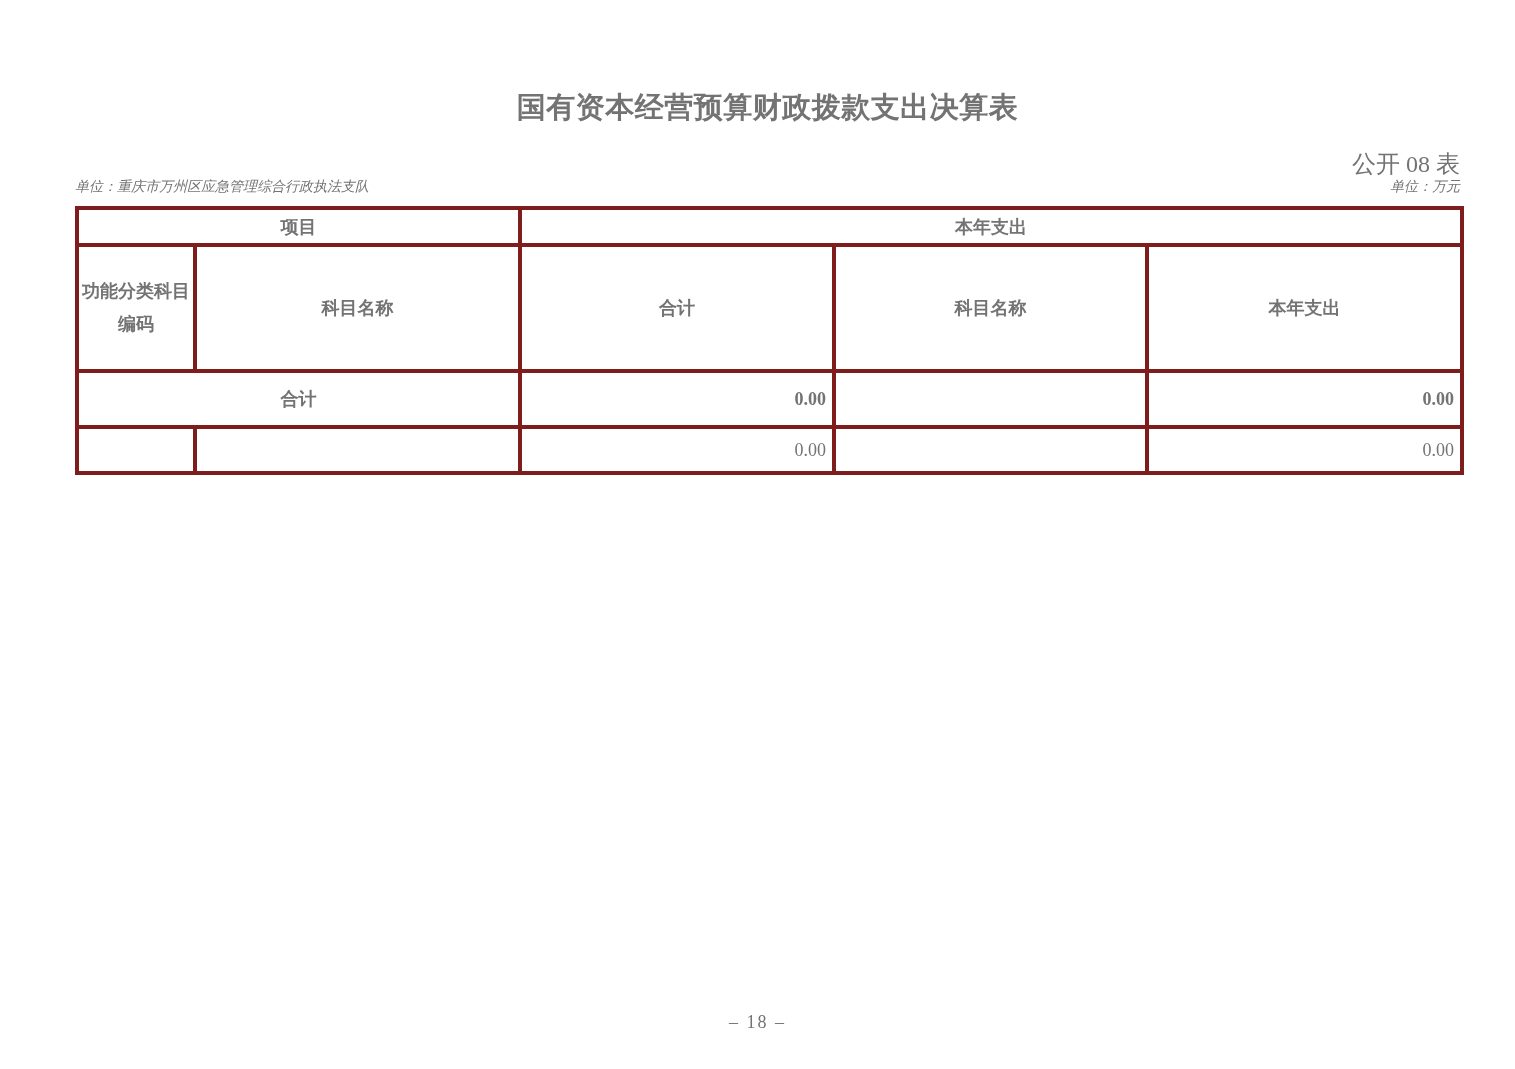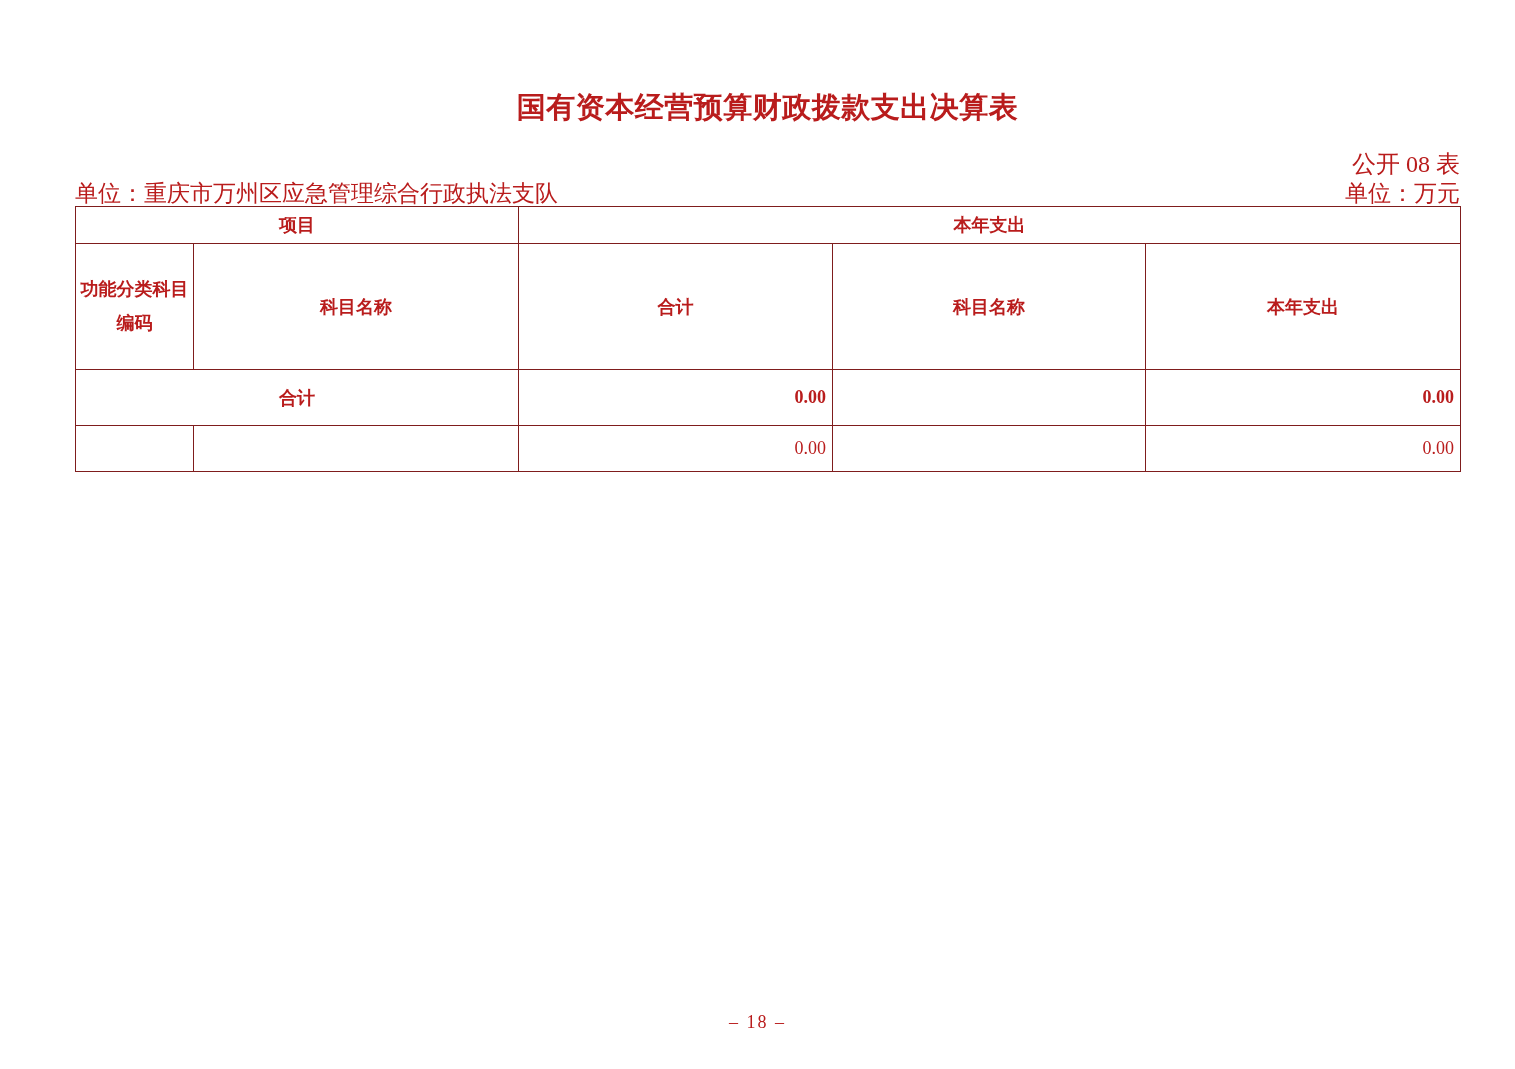"国有资本经营预算财政拨款支出决算表" .page { color: #b91c1c -> #737373 }
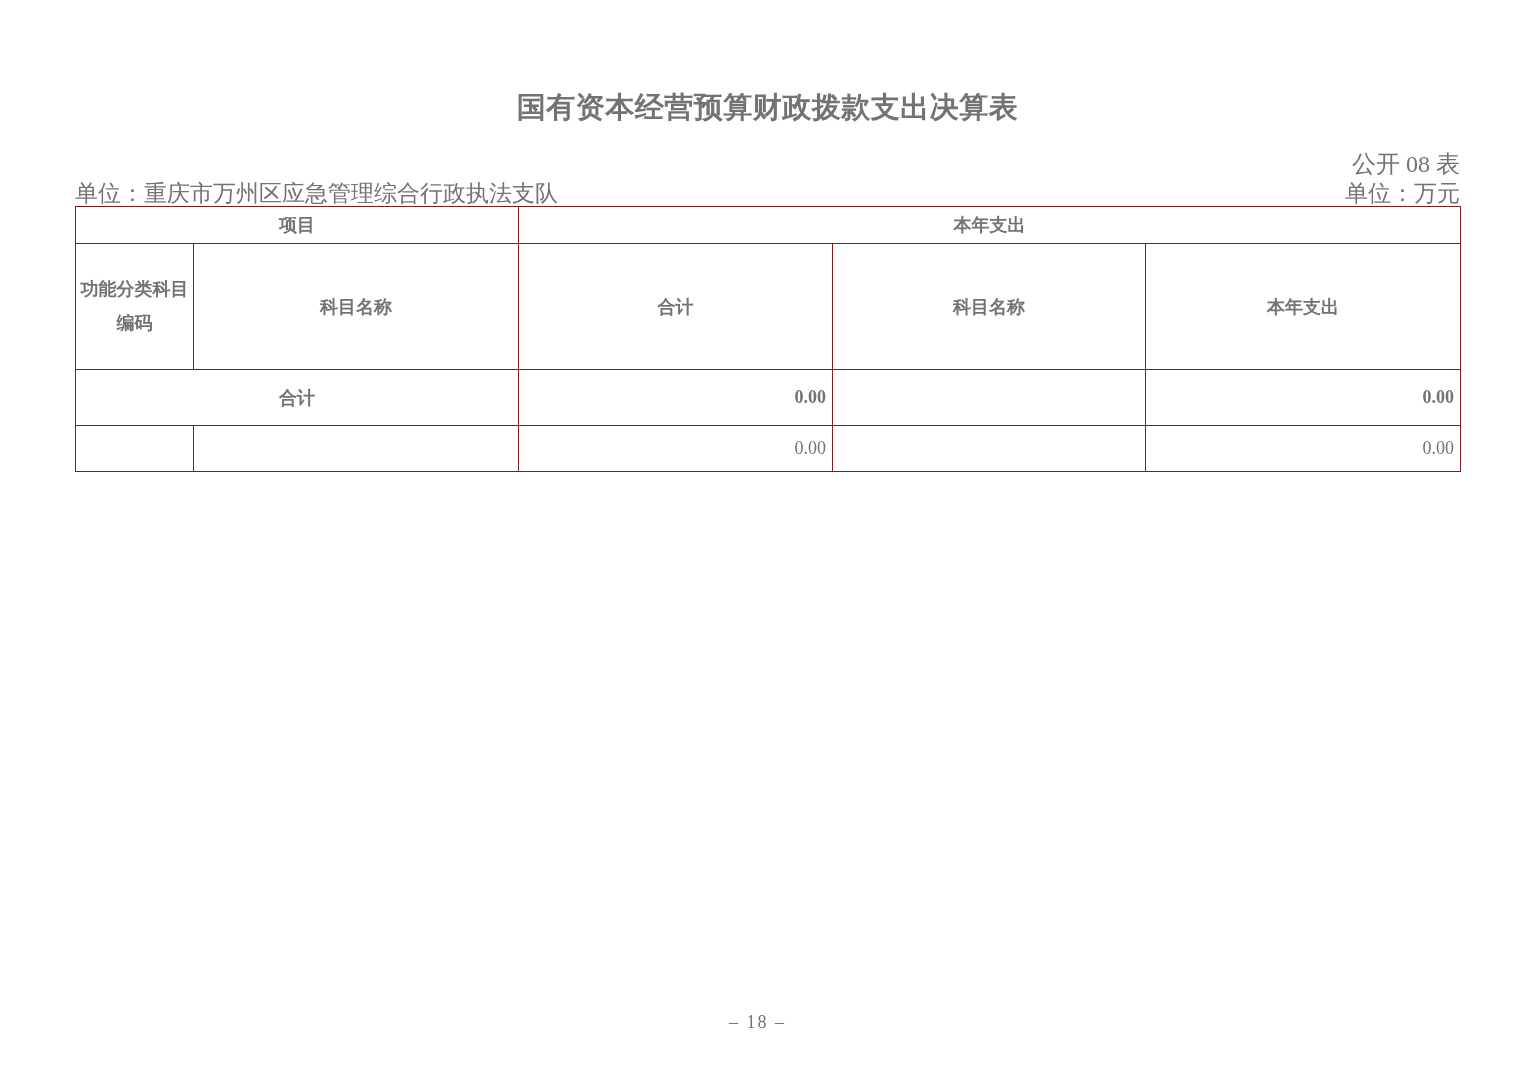"单位：重庆市万州区应急管理综合行政执法支队" .meta-line { font-size: 23px -> 14px; font-style: none -> italic }
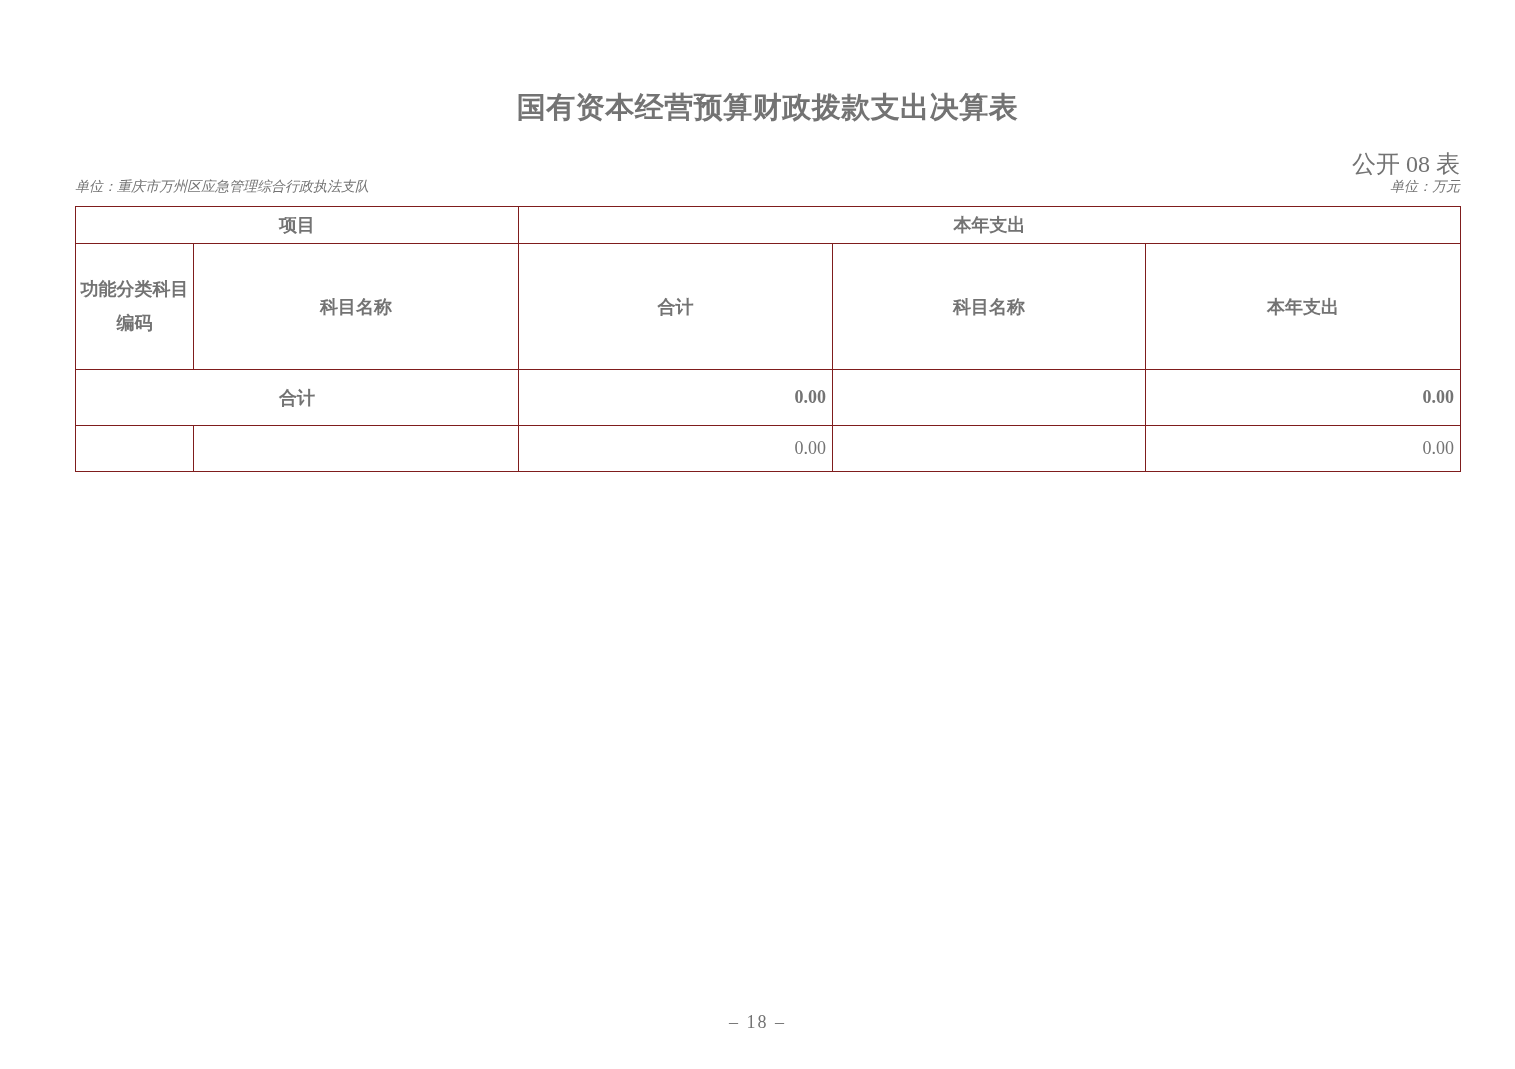"项目" table.main td { border: 1px solid #7f1d1d -> 4px solid #7f1d1d }
